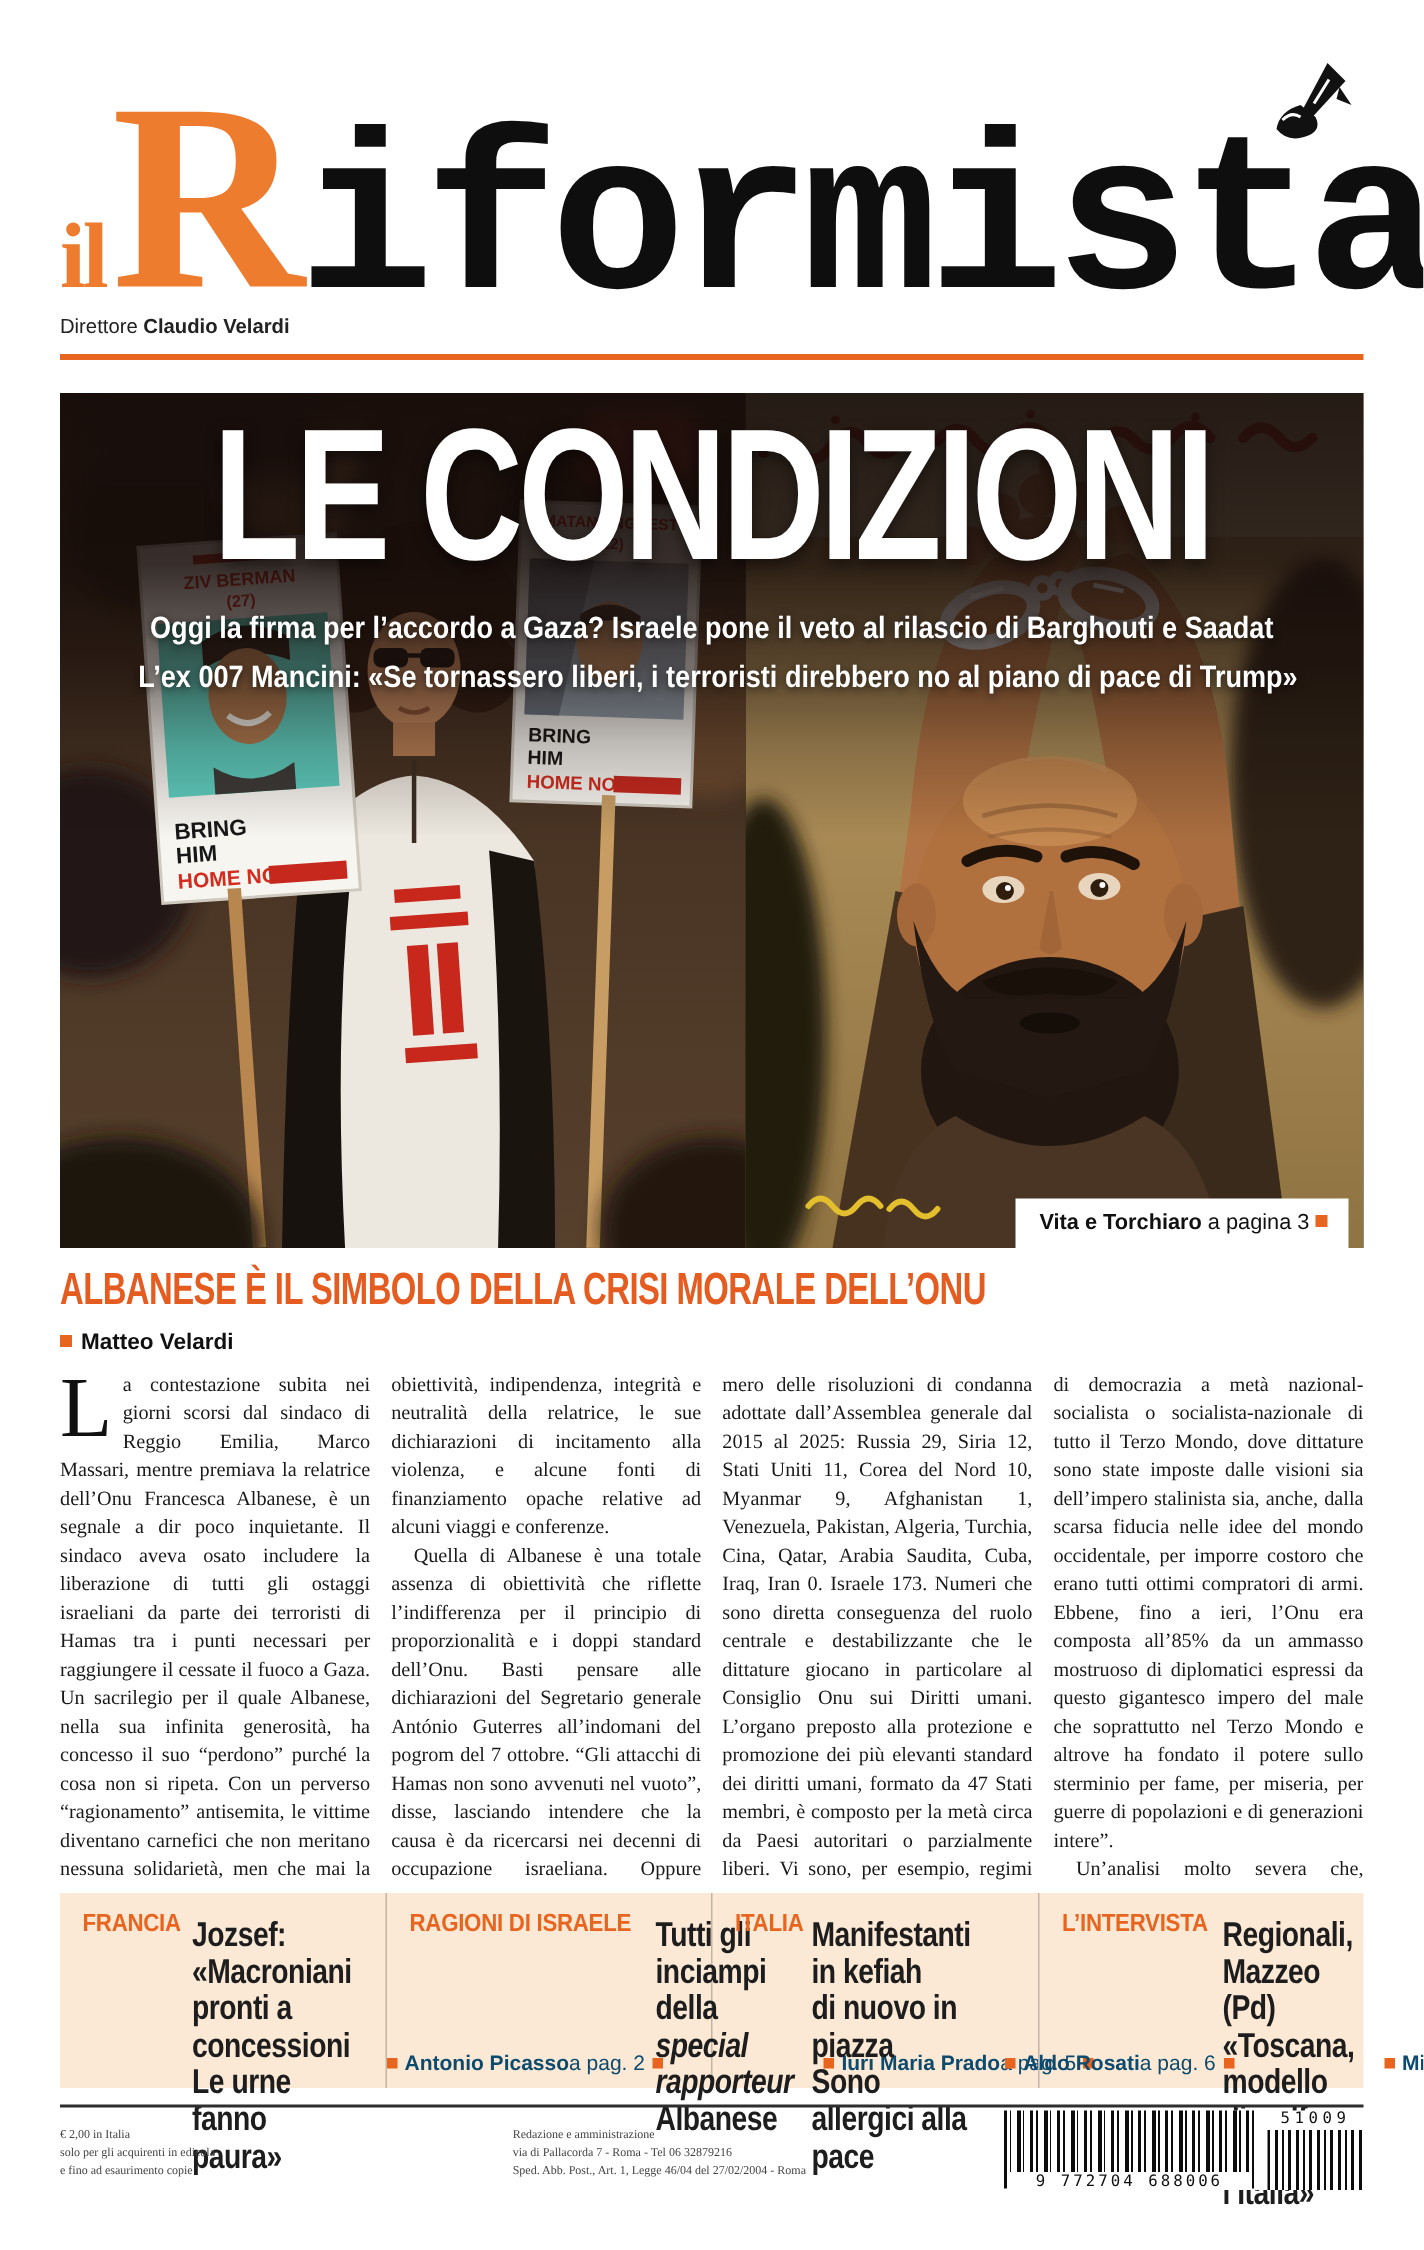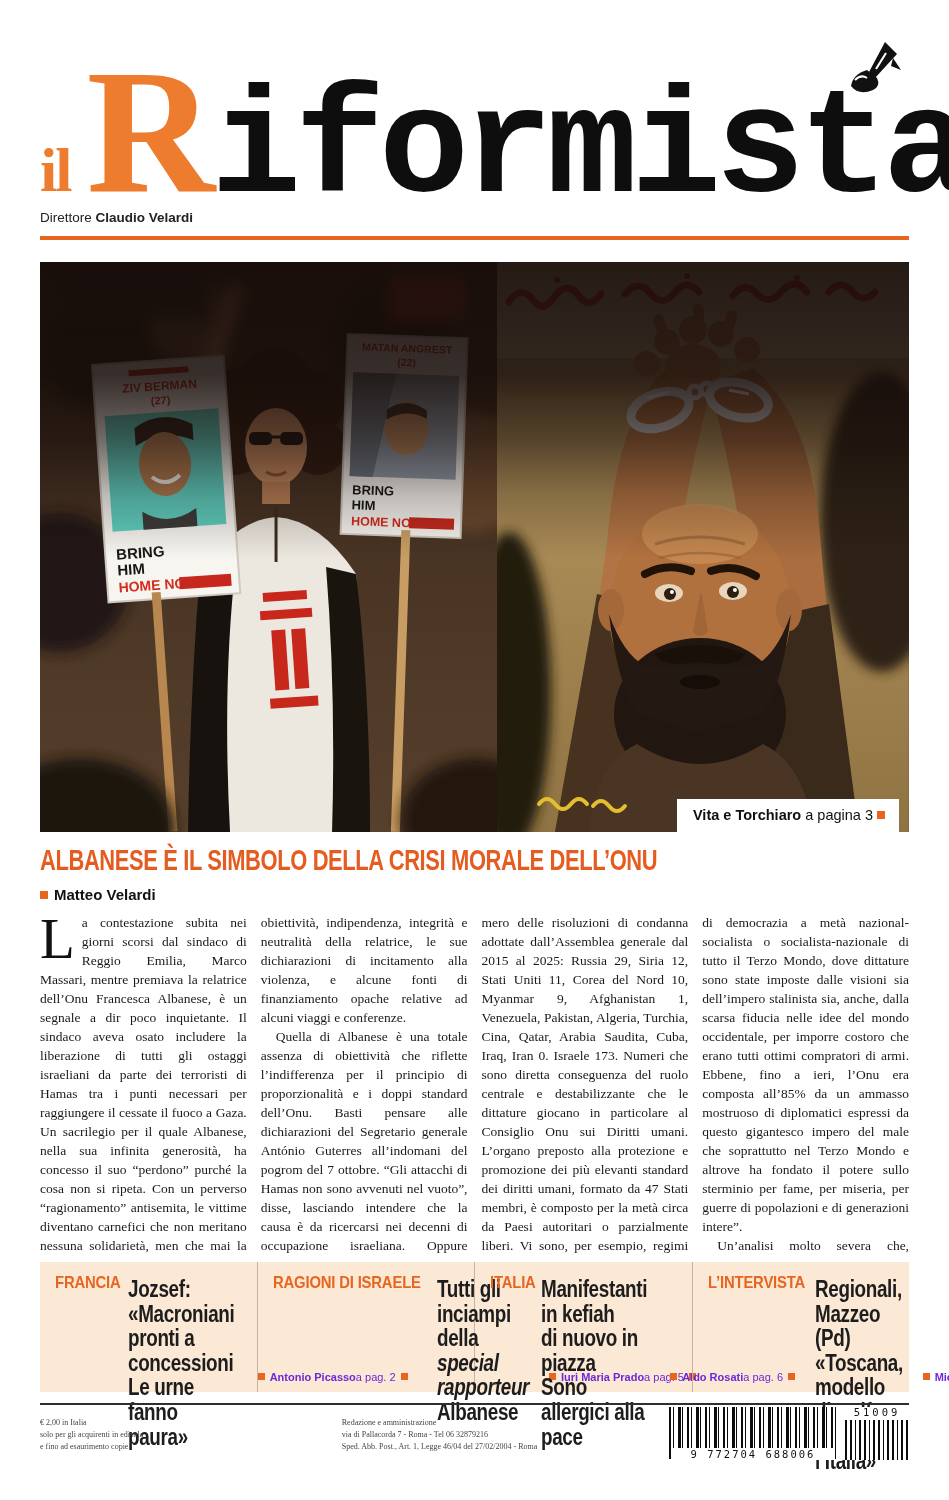"il" .logo .il { margin-right: 16px -> 4px }
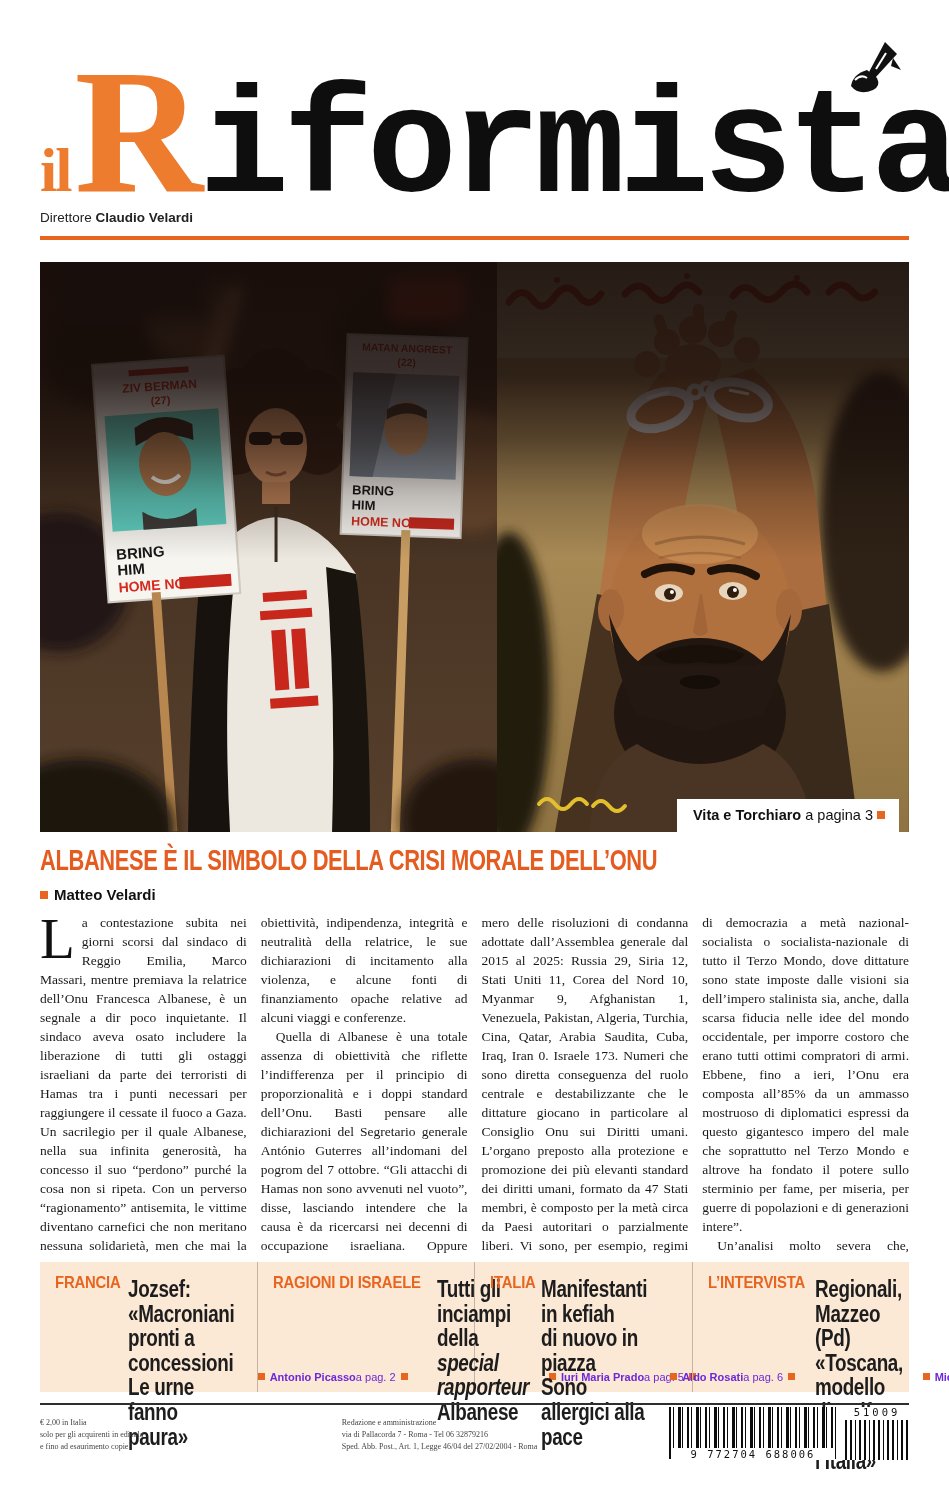"LE CONDIZIONI" div.hero-text { html: none -> <div> <h1>LE CONDIZIONI</h1> <div> <div>Oggi la firma per l’accordo a Gaza? Israele pone il veto al rilascio di Barghouti e Saadat</div> <div>L’ex 007 Mancini: «Se tornassero liberi, i terroristi direbbero no al piano di pace di Trump»</div> </div> </div> }
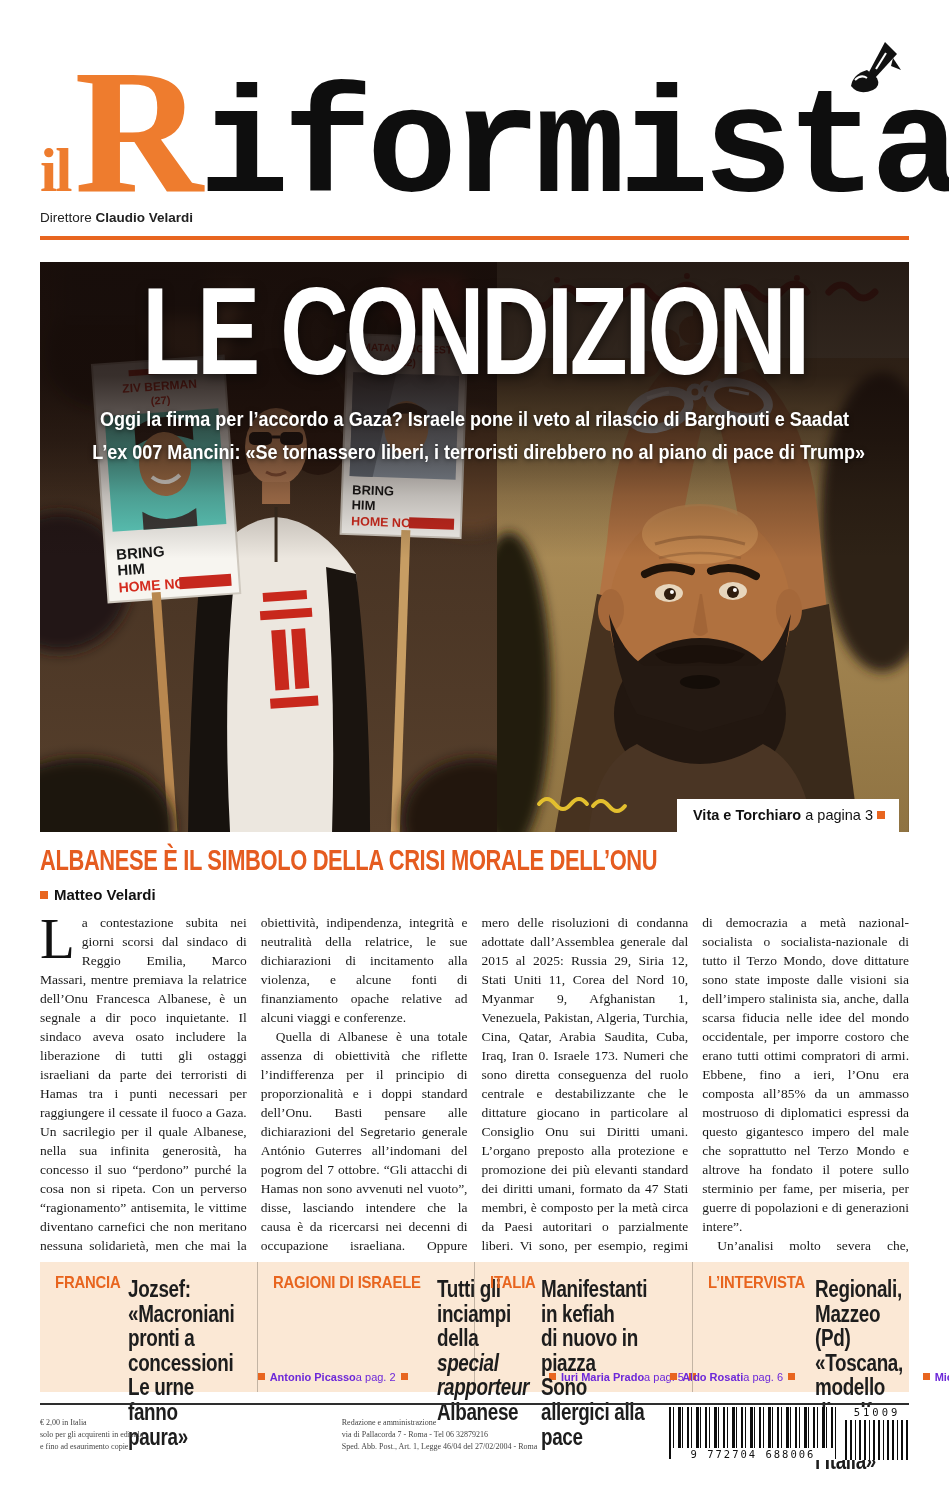"Antonio Picasso" .t-foot { color: #6d28d9 -> #0c4a6e; font-size: 11px -> 14px }
